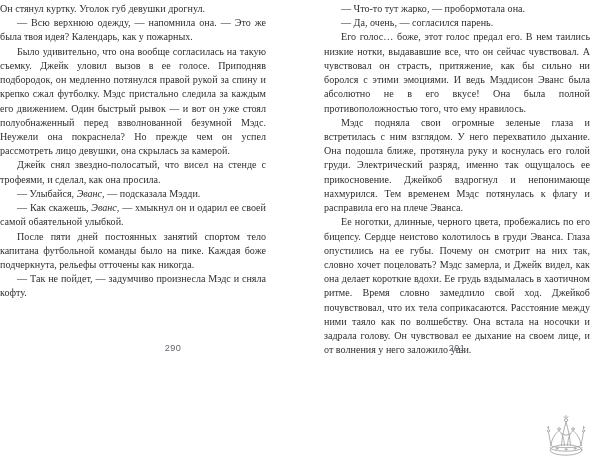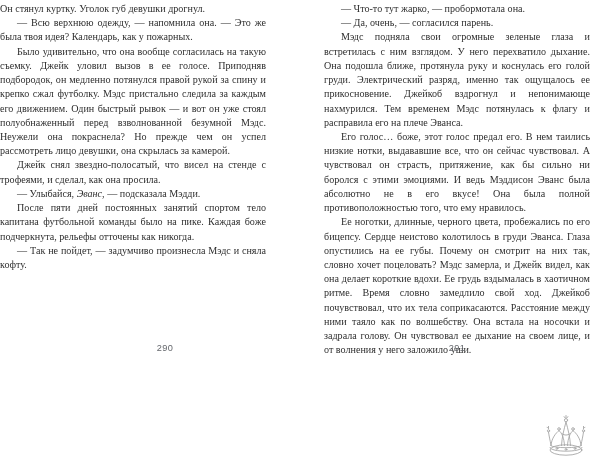"Мэдс подняла свои огромные зеленые" p { order: before "Его голос… боже, этот голос" -> after "Его голос… боже, этот голос" }
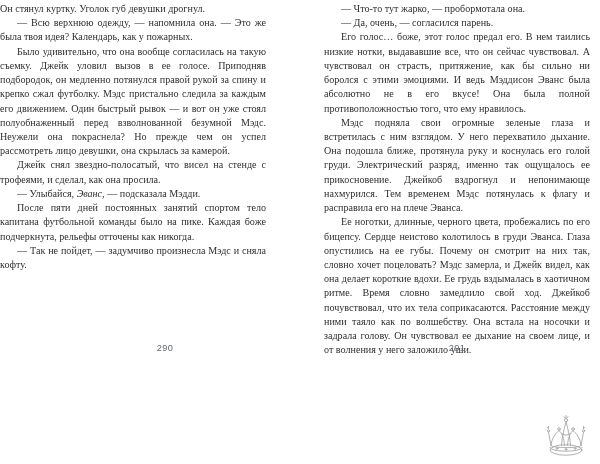"— Как скажешь, Эванс, —" p { html: none -> <p>— Как скажешь, <em>Эванс</em>, — хмыкнул он и одарил ее своей самой обаятельной улыбкой.</p> }
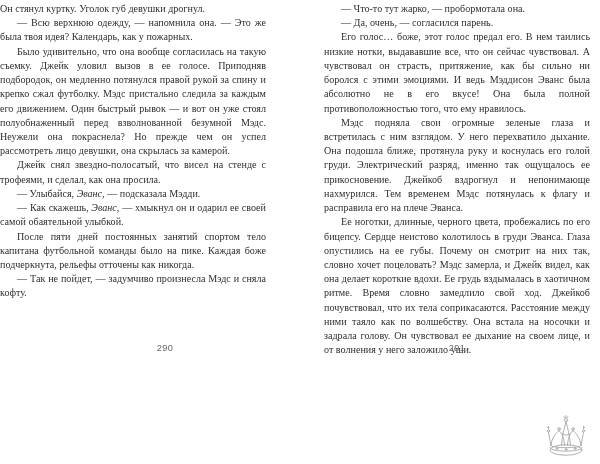"290" .folio-left { left: 4px -> 12px }
